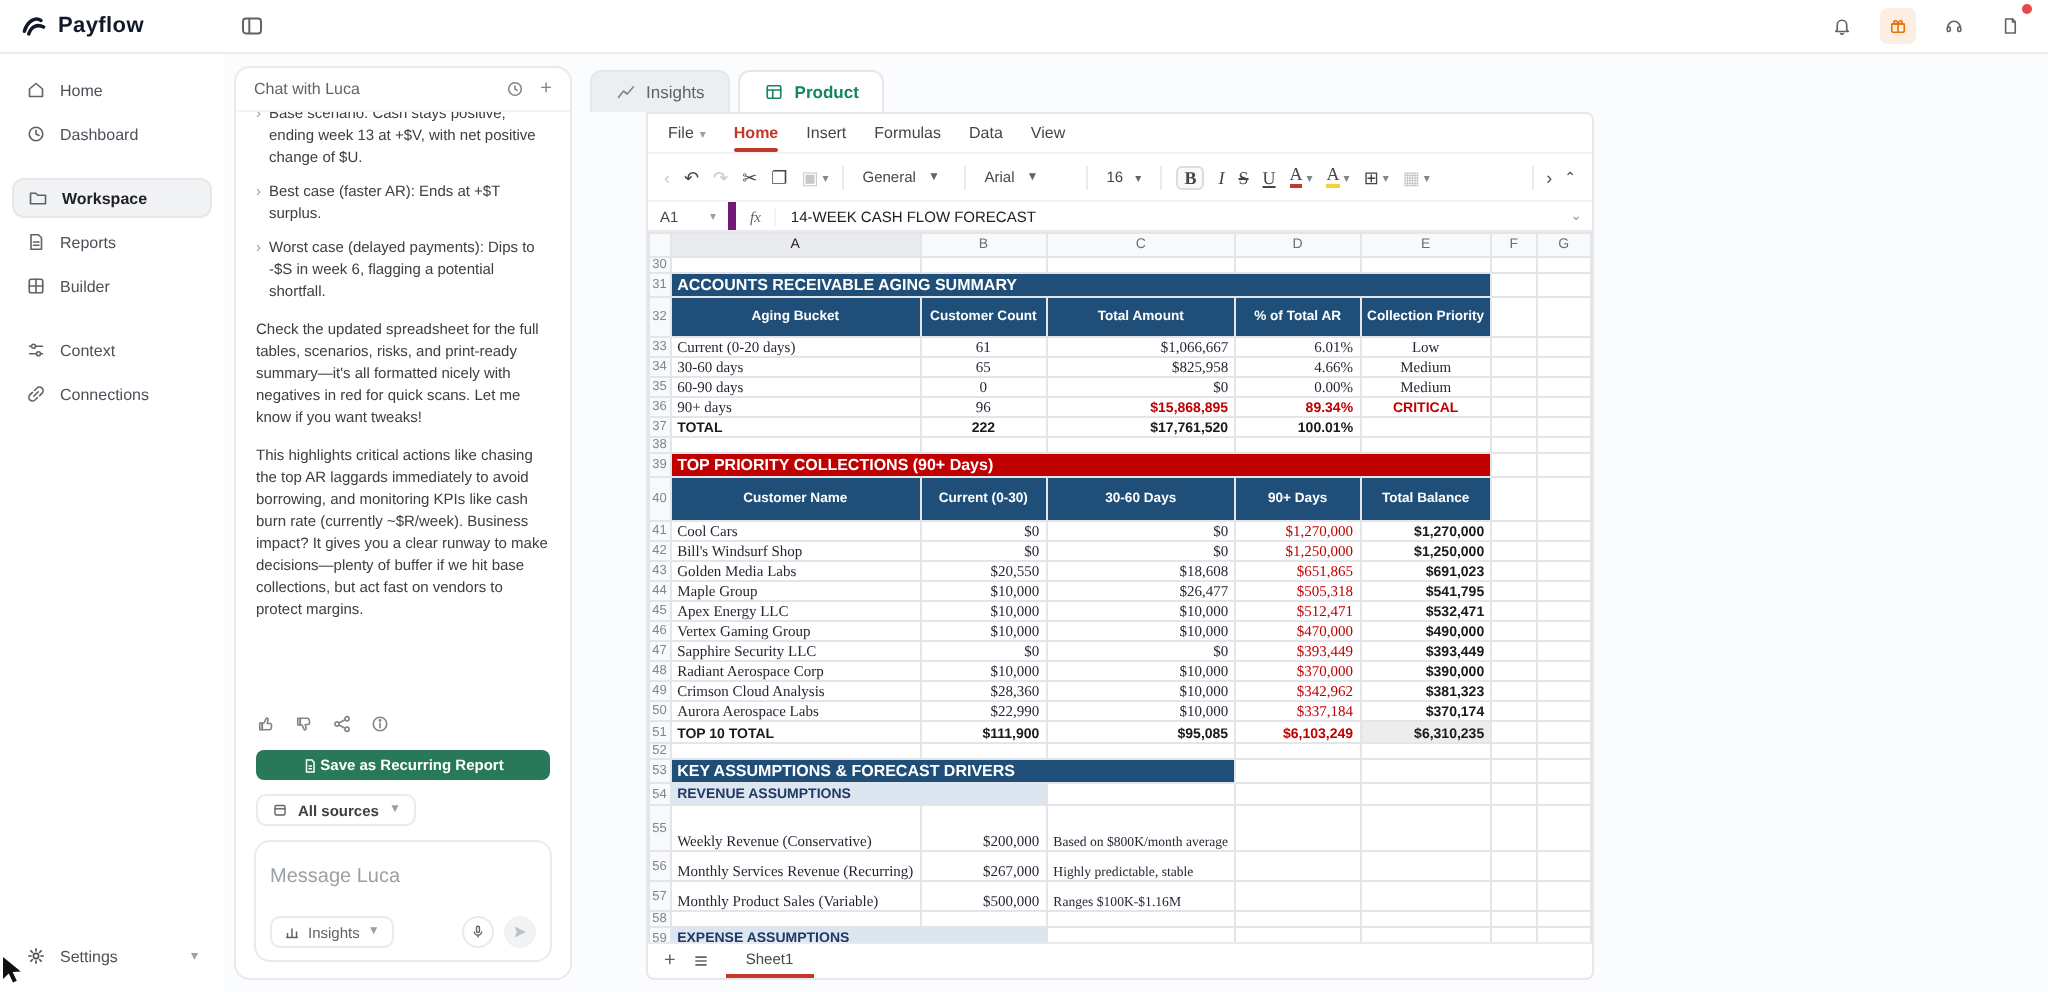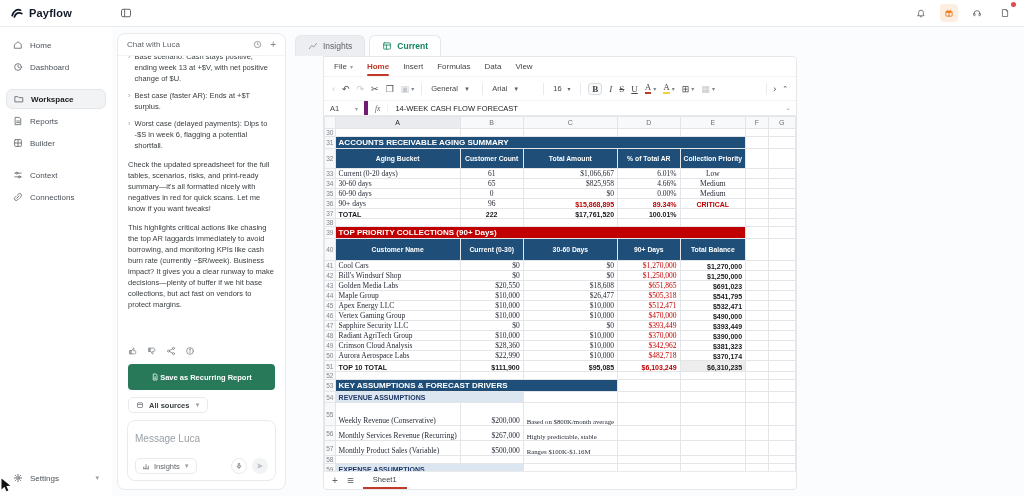"Current" span { text: Current -> Product }
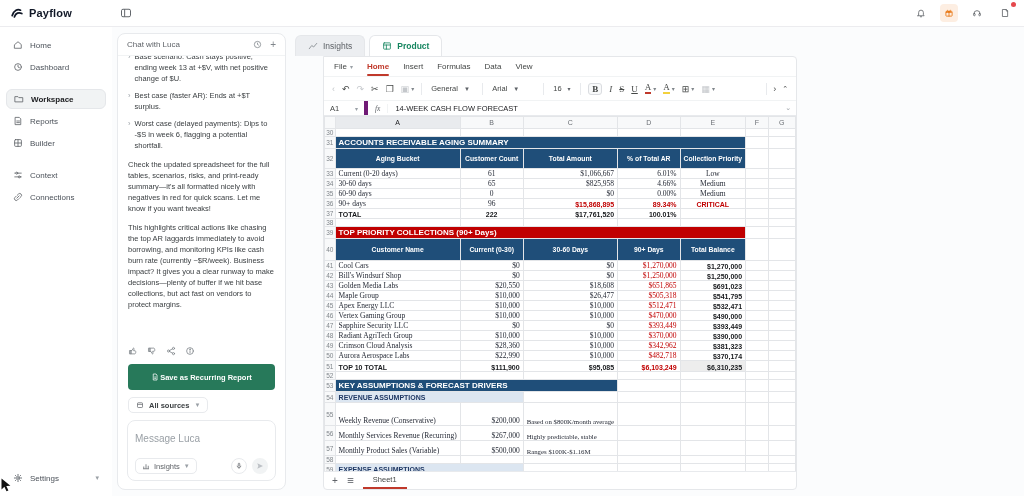"Radiant AgriTech Group" td.cell { text: AgriTech Group -> Aerospace Corp }
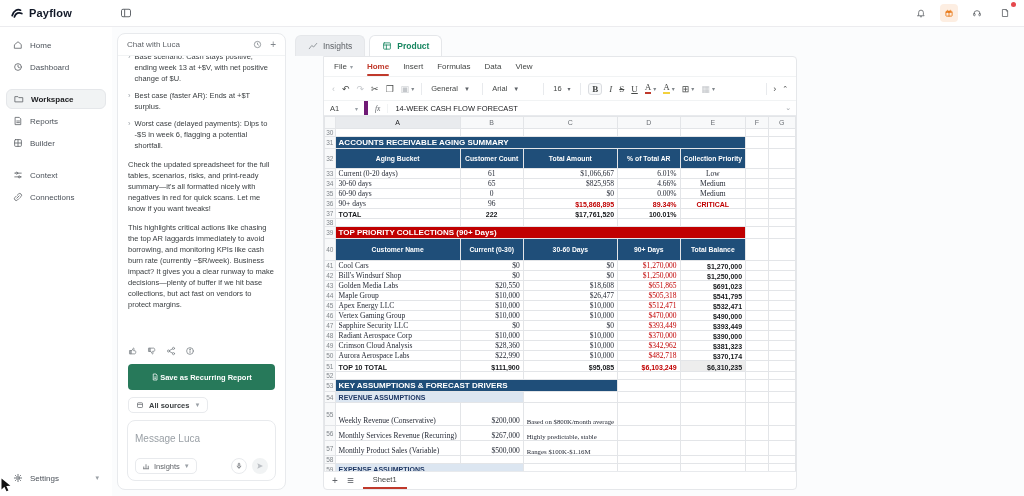"$482,718" td.cell { text: $482,718 -> $337,184 }
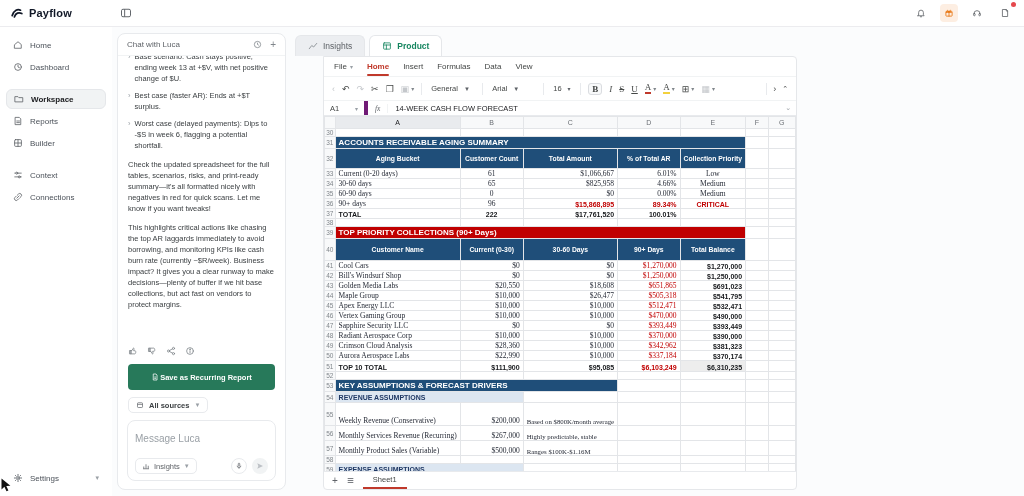"Save as Recurring Report" .save-btn { height: 26px -> 15px }
